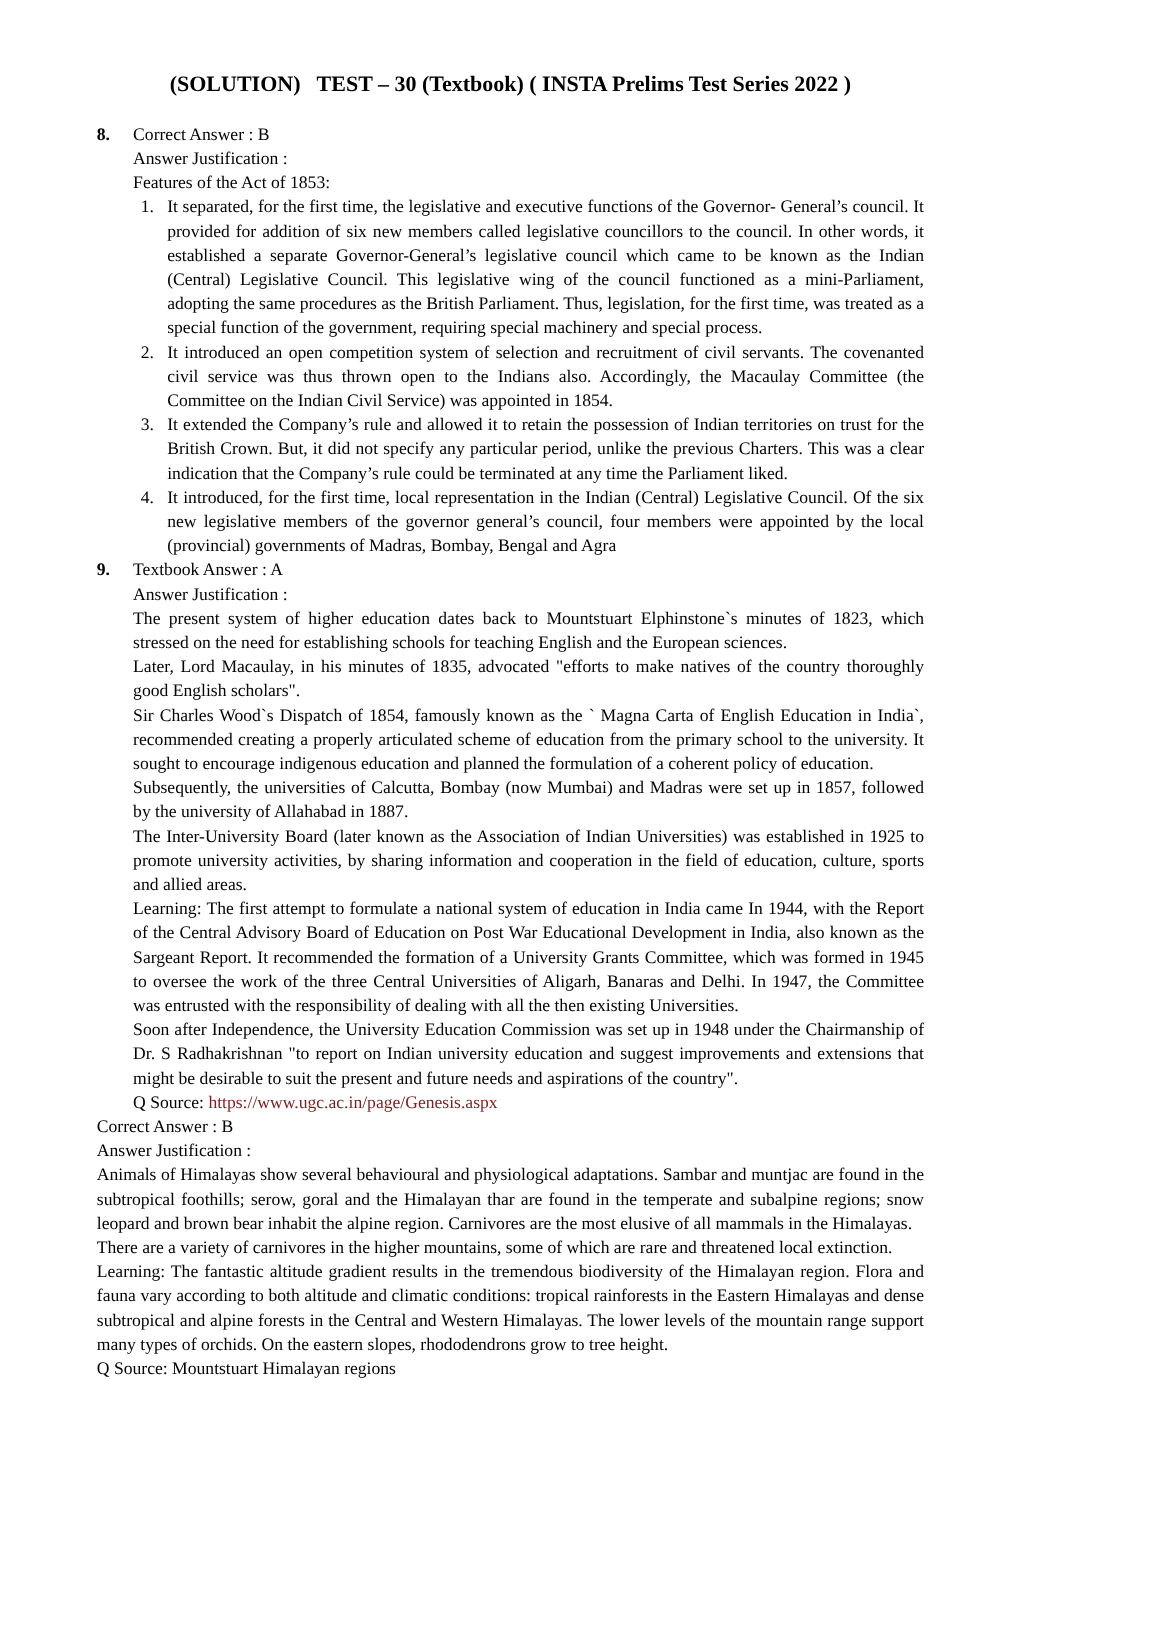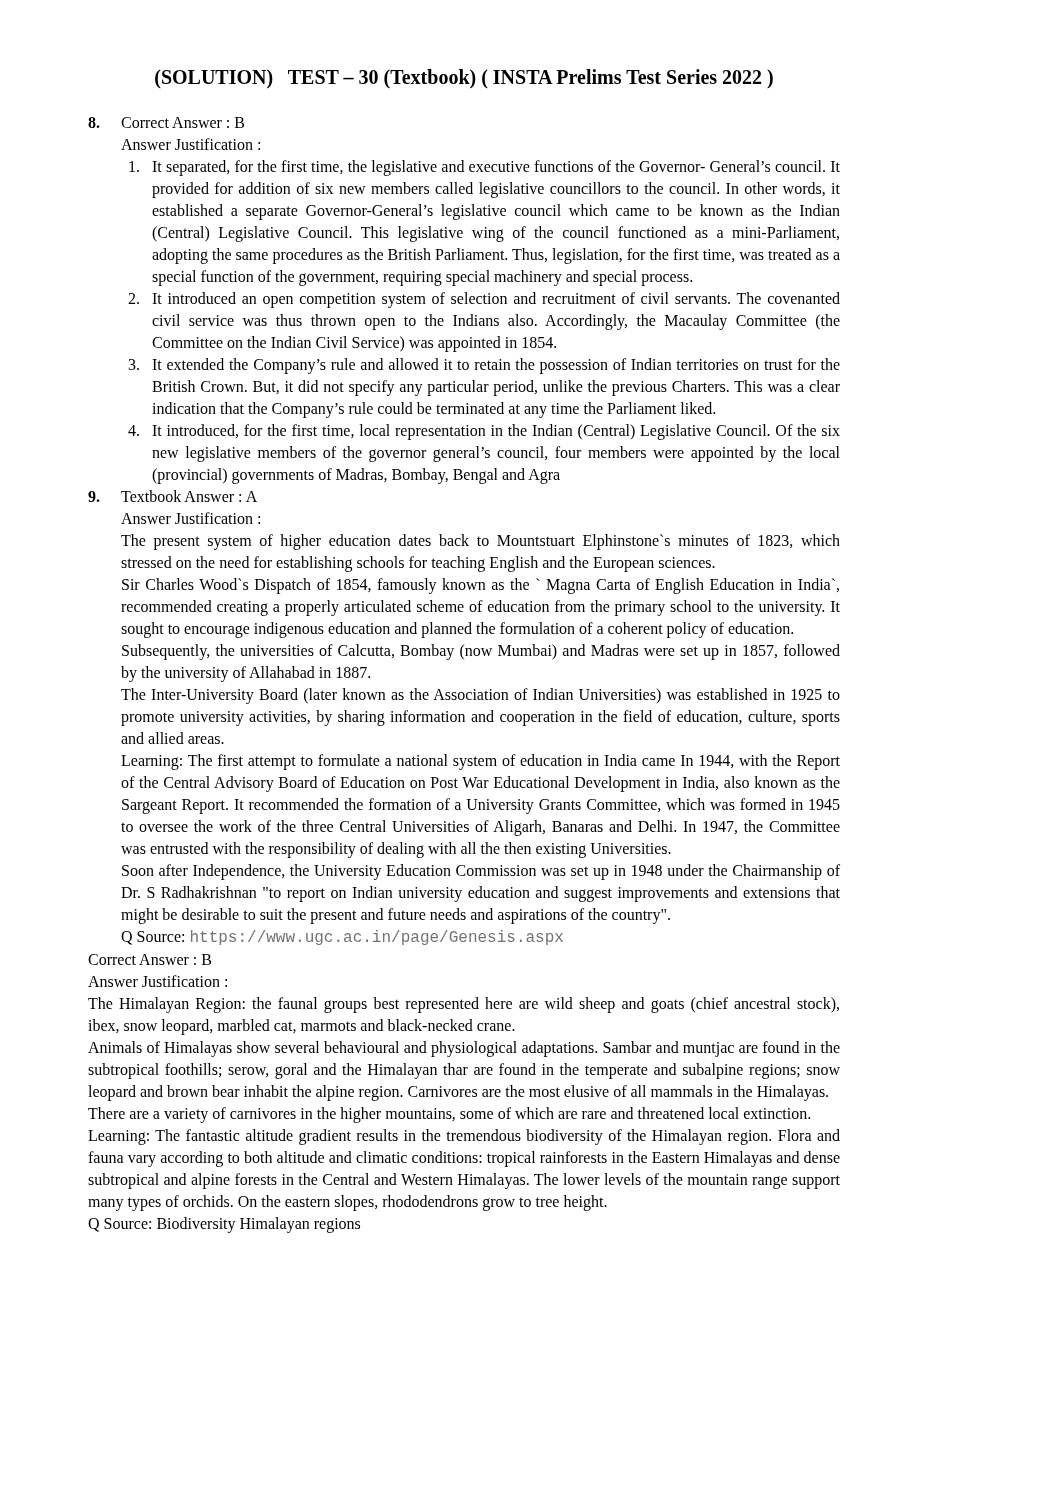"Features of the Act of" p.para { html: none -> <p><span>Features of the Act of 1853:</span></p> }
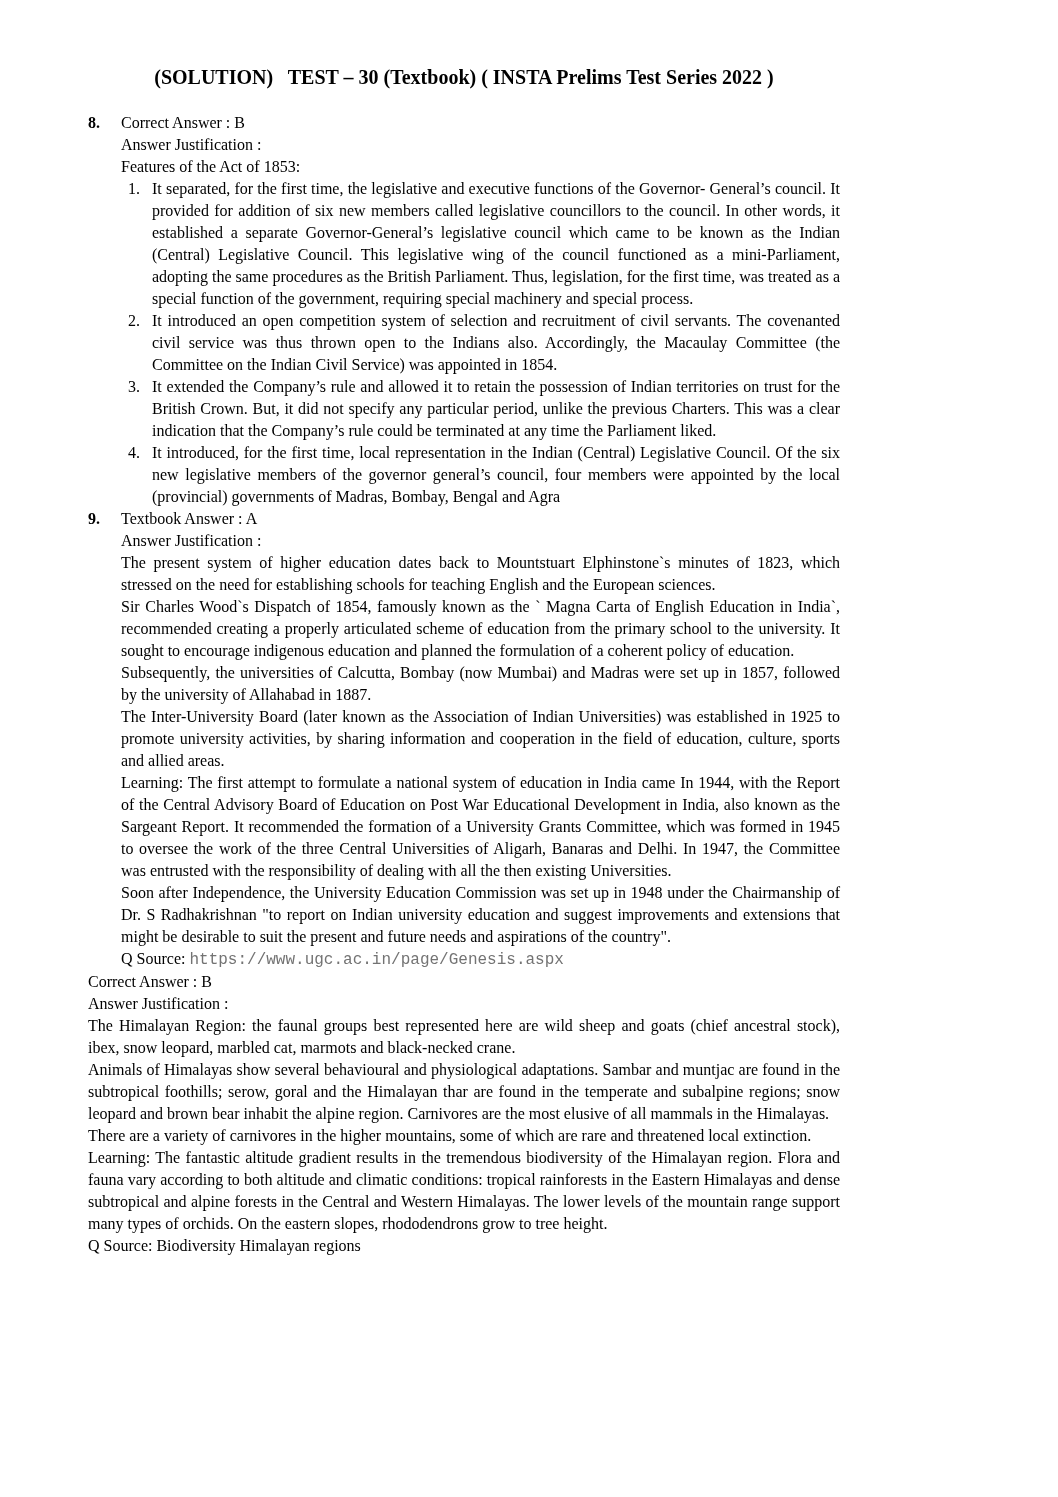"Later, Lord Macaulay, in his" p.para { html: none -> <p><span>Later, Lord Macaulay, in his minutes of 1835, advocated "efforts to make natives of </span><span>the country thoroughly good English scholars".</span></p> }
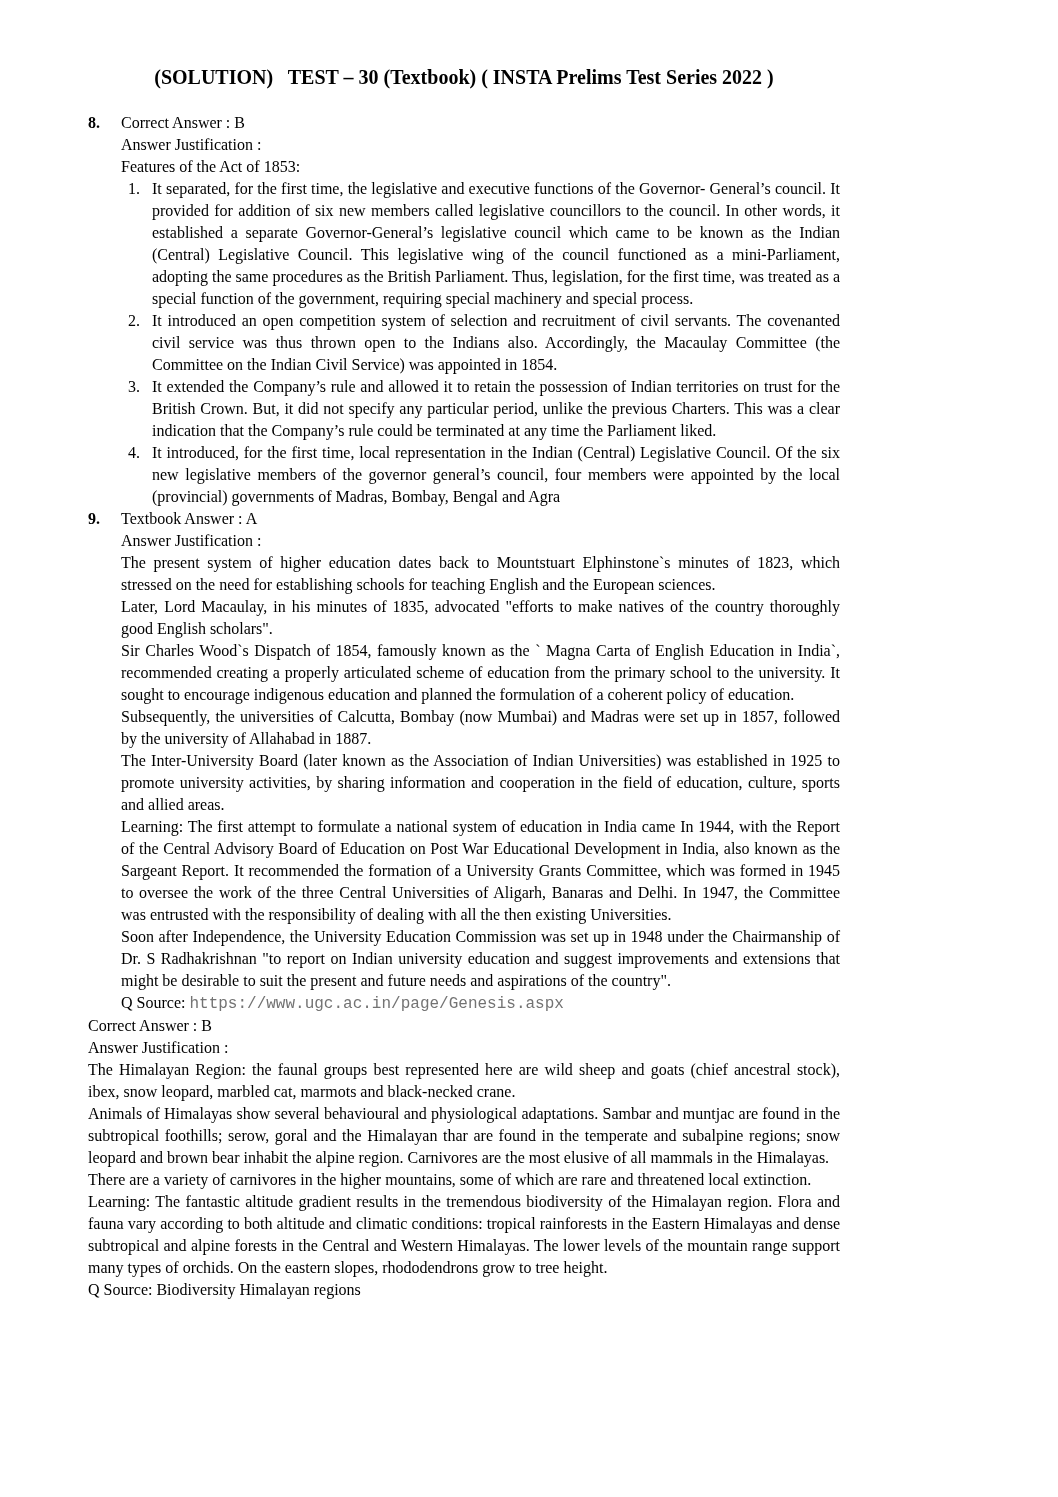"https://www.ugc.ac.in/page/Genesis.aspx" a.link { color: #737373 -> #7f1d1d; font-family: Liberation Mono, monospace -> none }
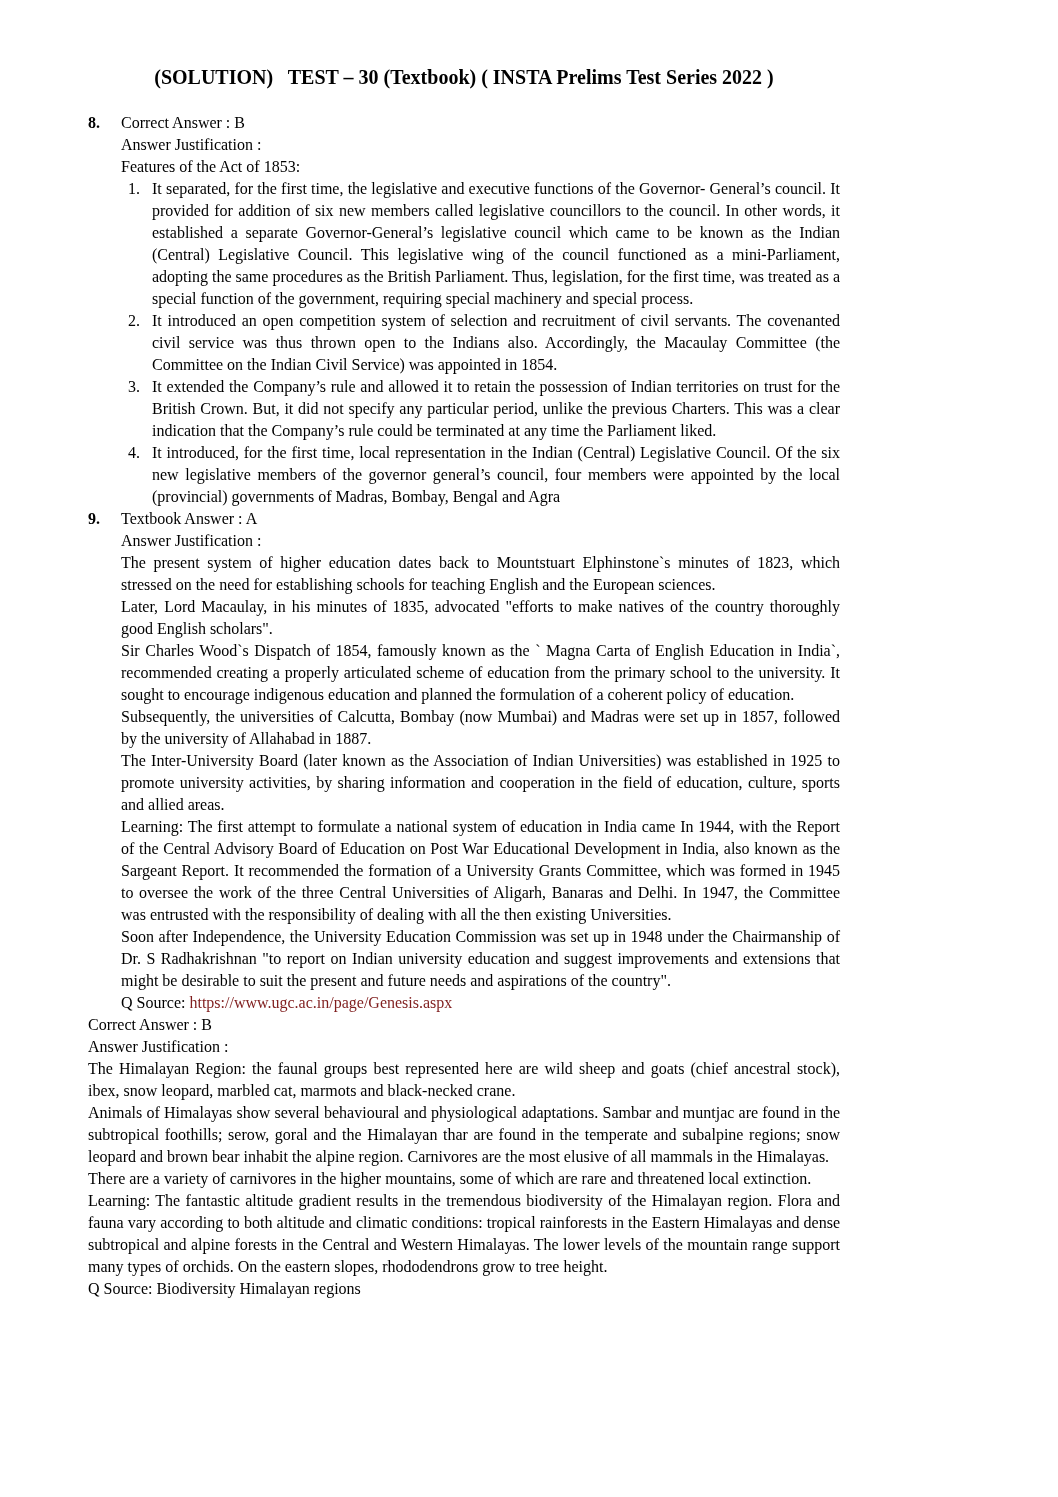"The Himalayan Region: the faunal" p.para { html: <p><span>The Himalayan Region: the faunal groups best represented here are </span><span>wild sheep and goats (chief ancestral stock), ibex, snow leopard, marbled cat, marmots and black-necked crane.</span></p> -> none }
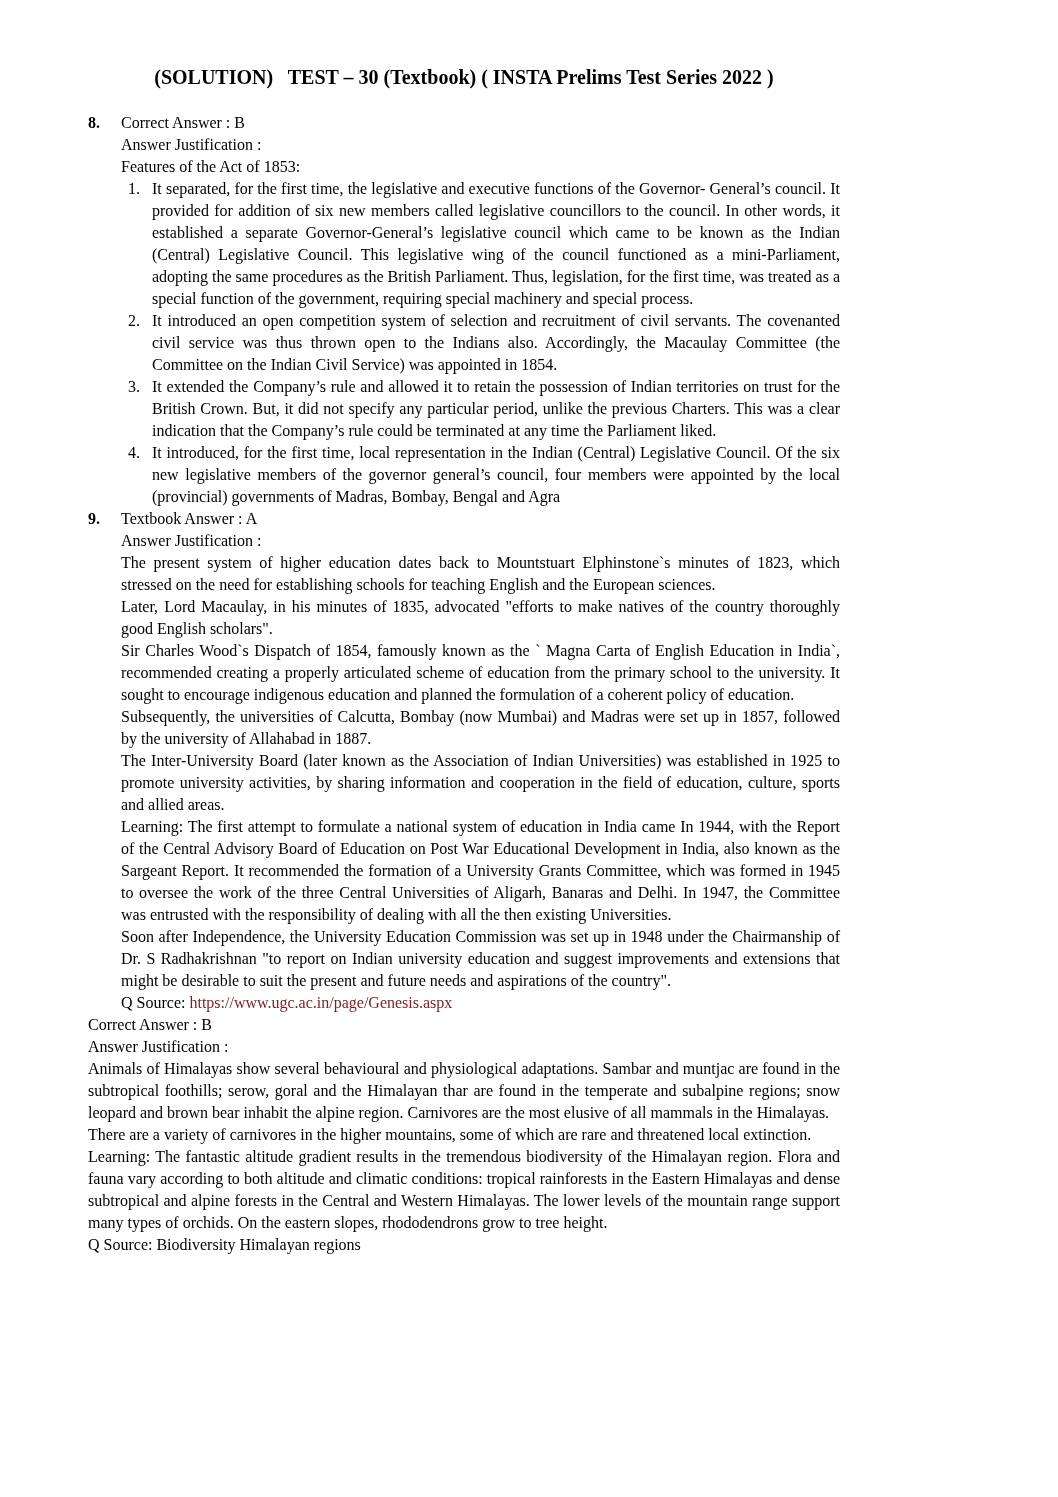"Biodiversity Himalayan regions" span { text: Biodiversity -> Mountstuart }
